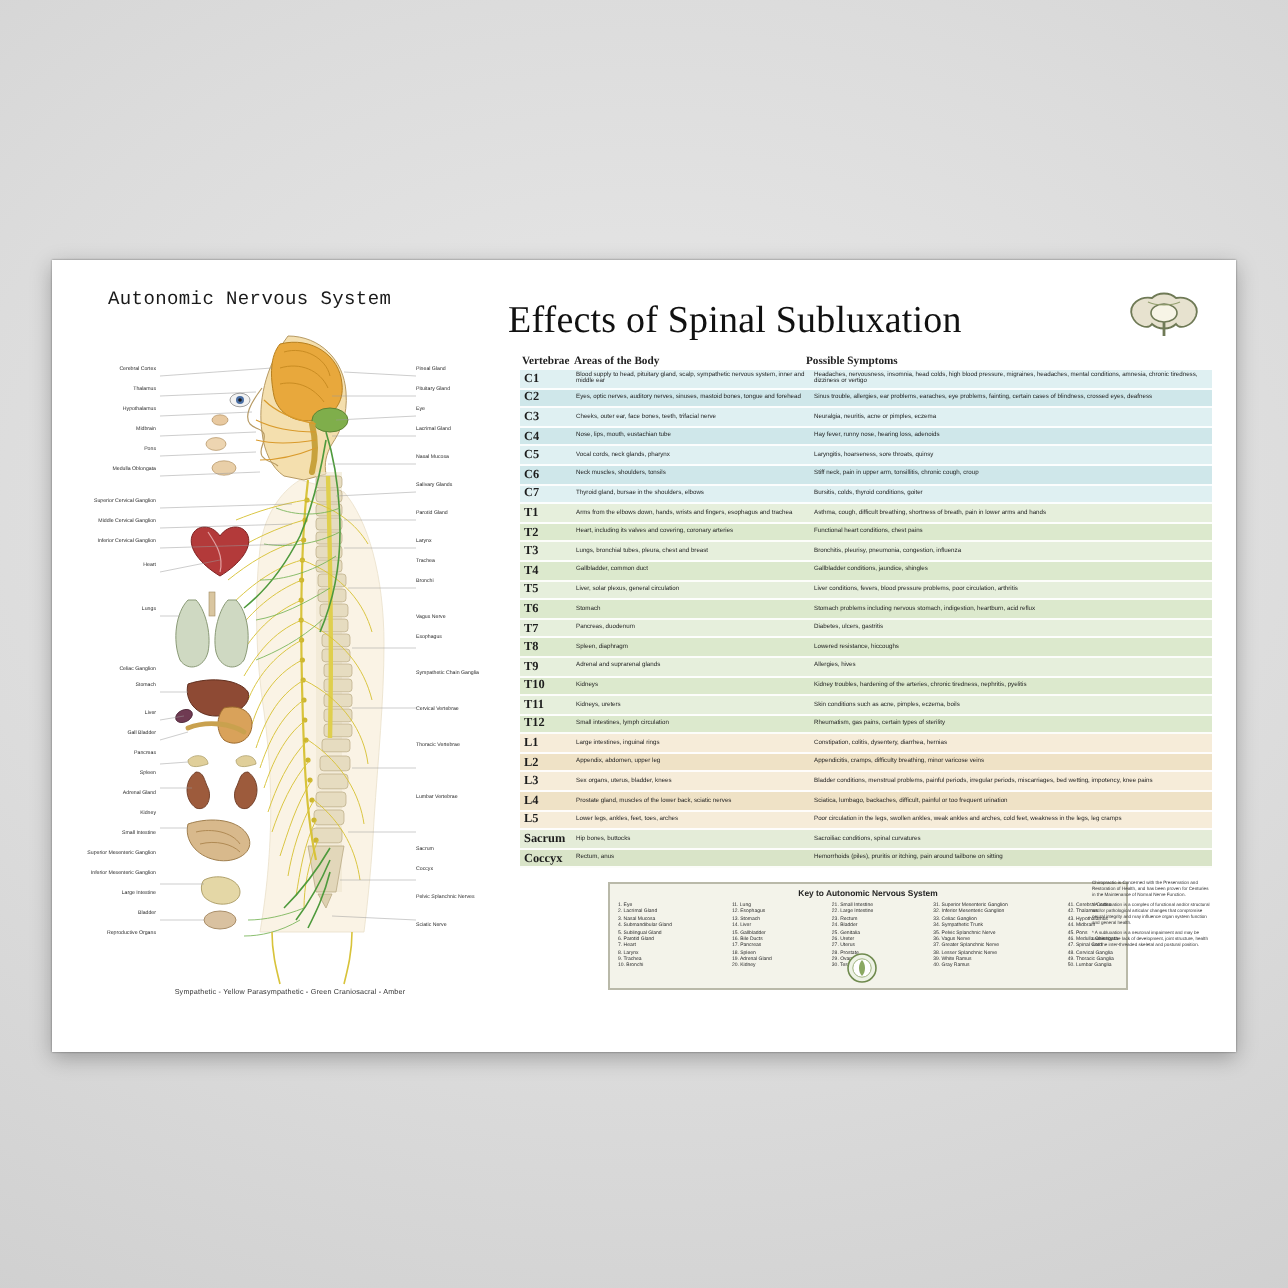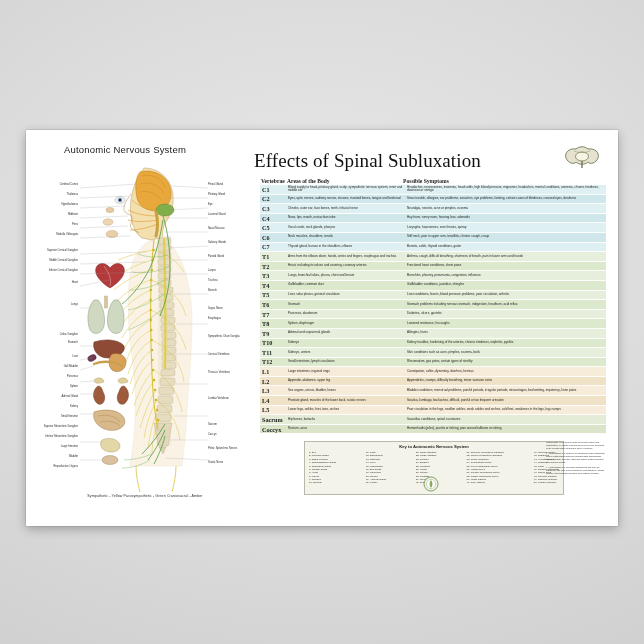"Autonomic Nervous System" #ans-title { font-family: none -> Liberation Mono, monospace; left: 32px -> 22px }
